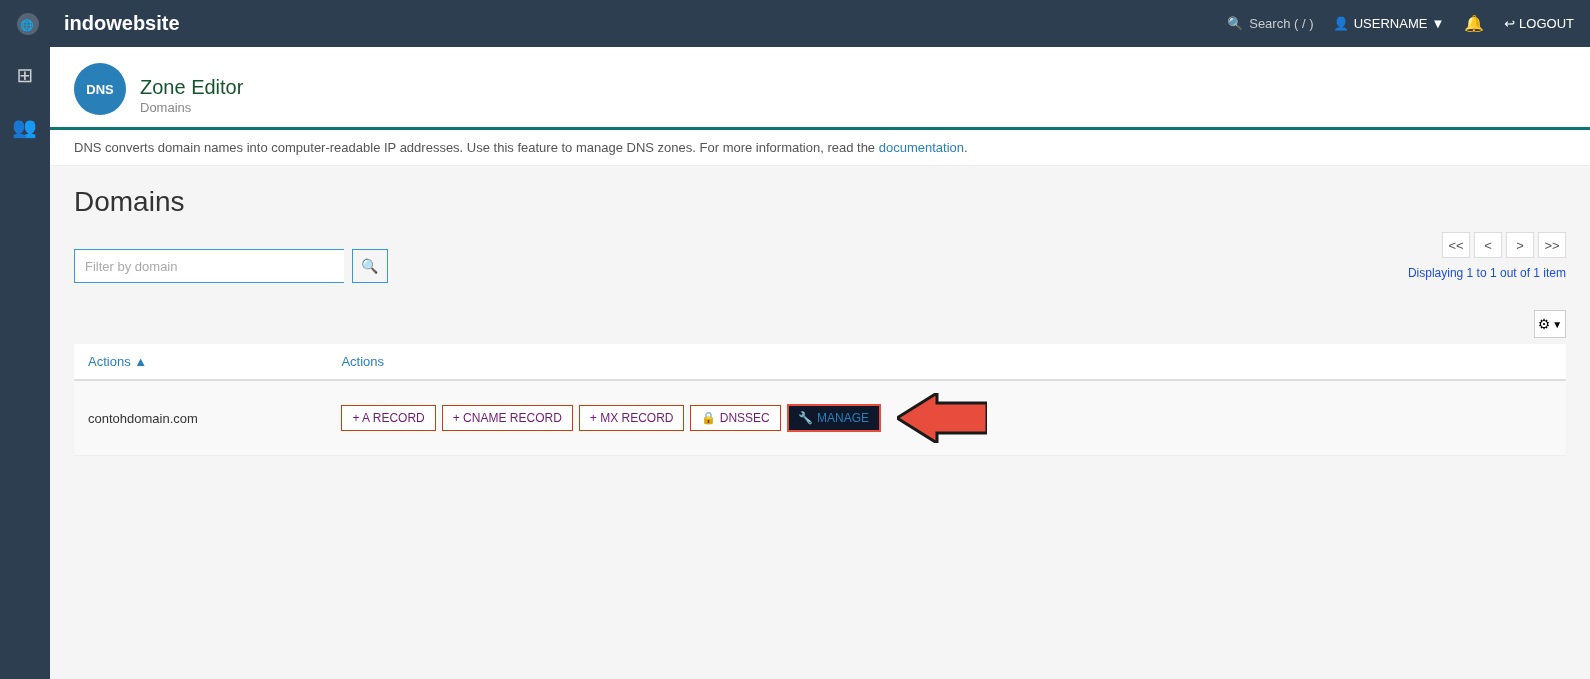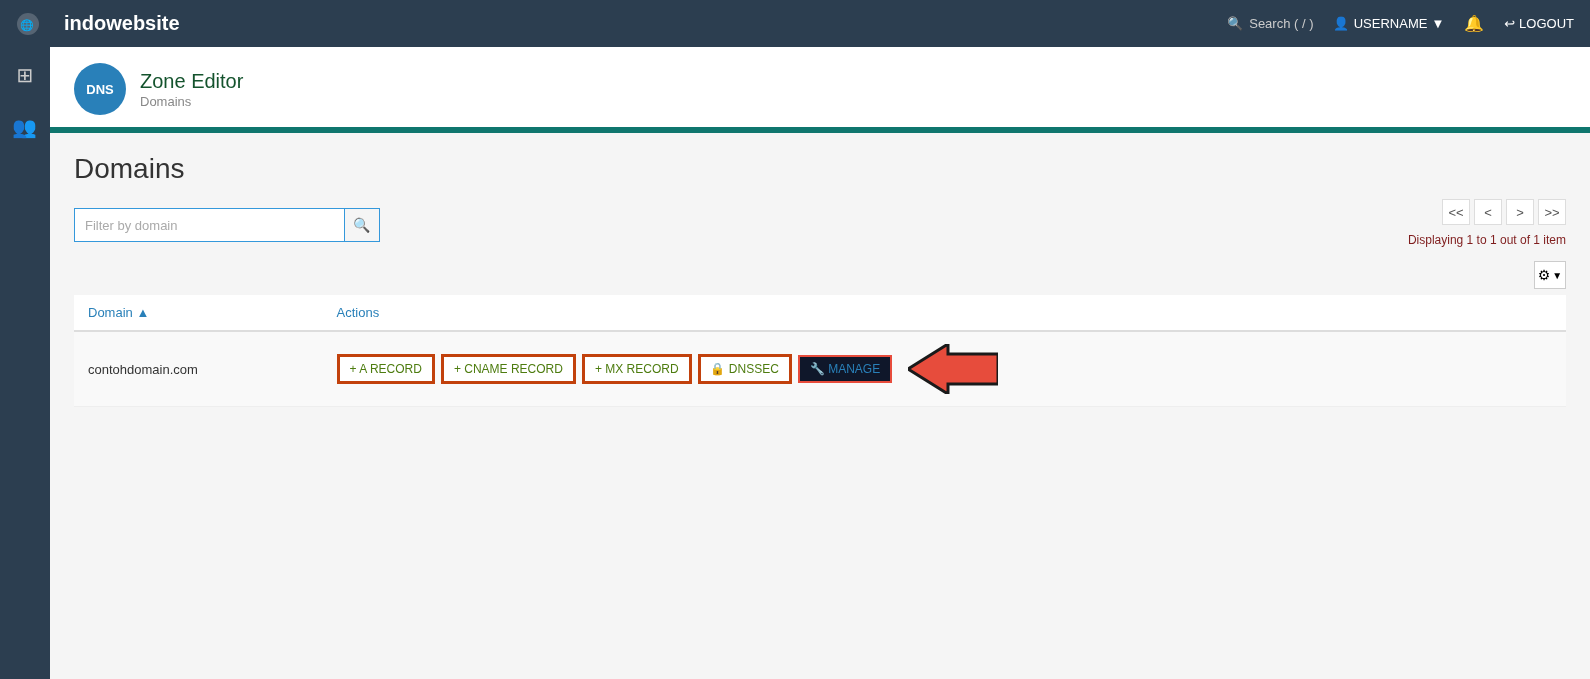"DNS" .page-header { align-items: center -> flex-end; border-bottom: 6px solid #0f766e -> 3px solid #0f766e }
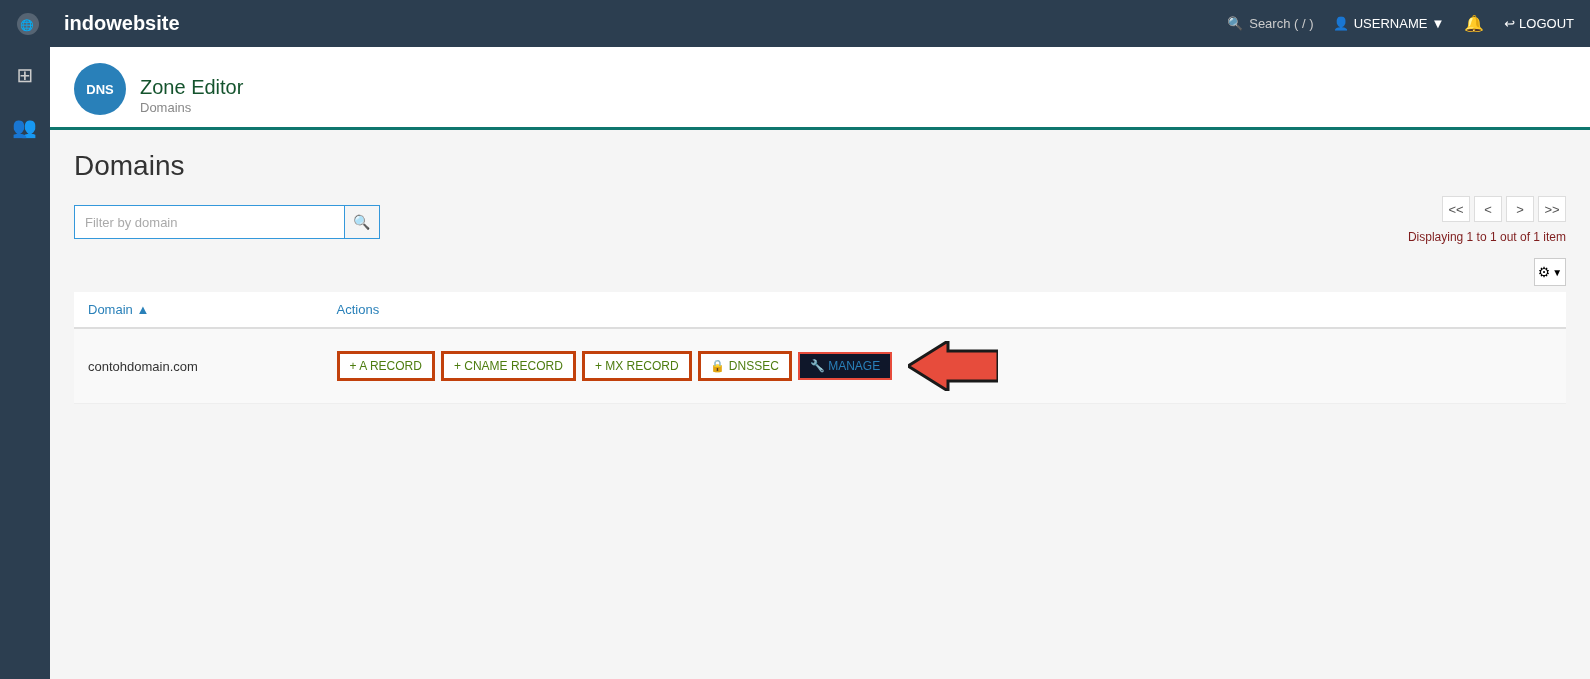"DNS converts domain names into" div.description-bar { html: none -> <div> <span>DNS converts domain names into computer-readable IP addresses. Use this feature to manage DNS zones. For more information, read the </span><a>documentation</a><span>.</span> </div> }
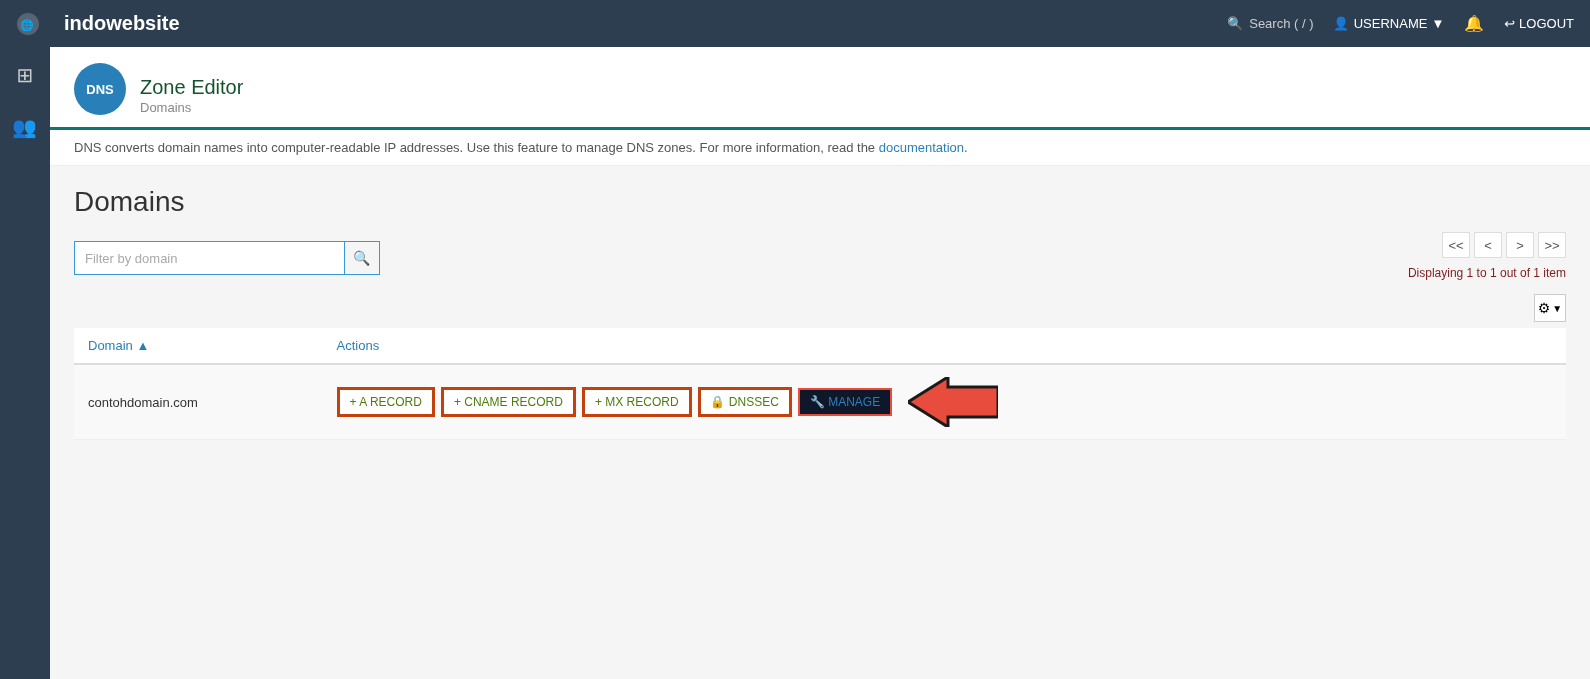"Filter by domain" .filter-left { gap: 0 -> 8px }
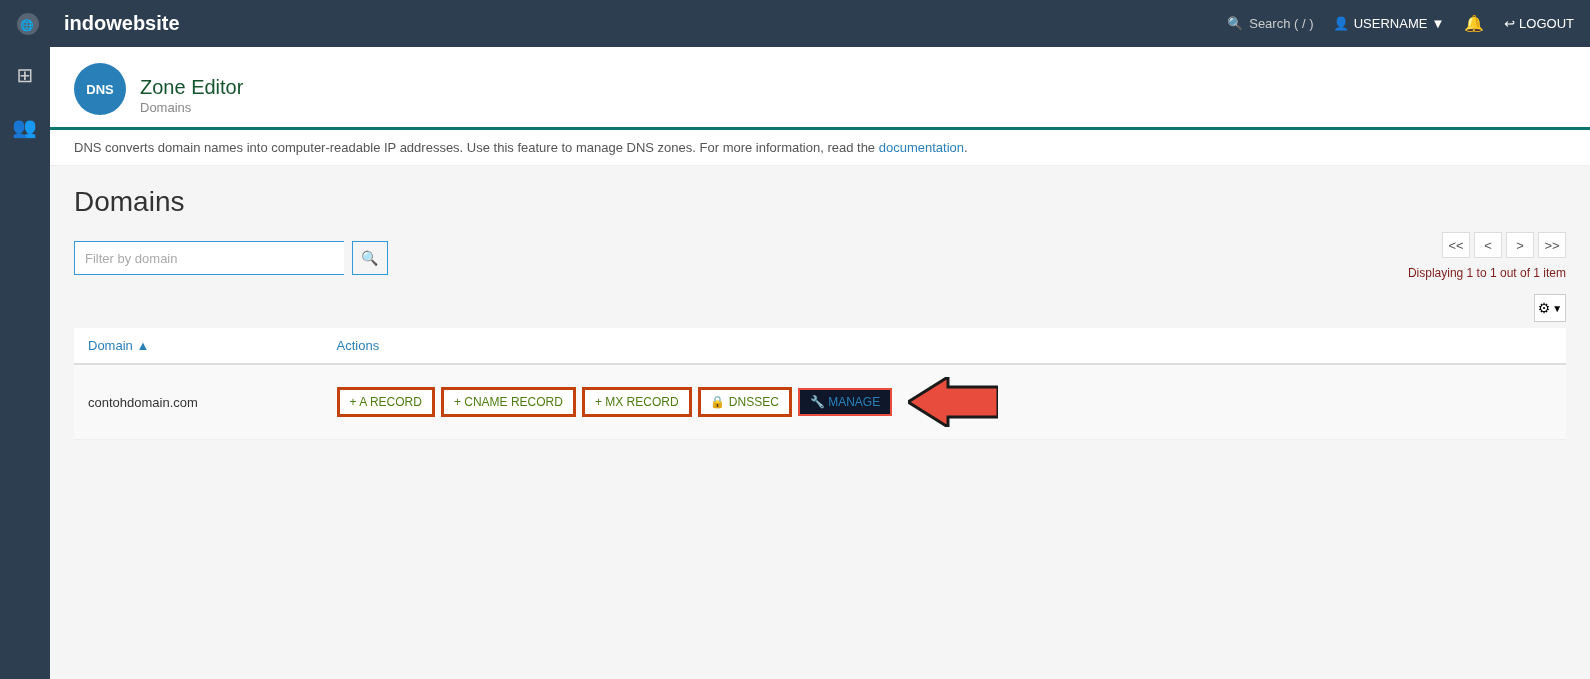"Displaying 1 to 1 out" .pag-info { color: #7f1d1d -> #1d4ed8; margin-bottom: 4px -> 20px }
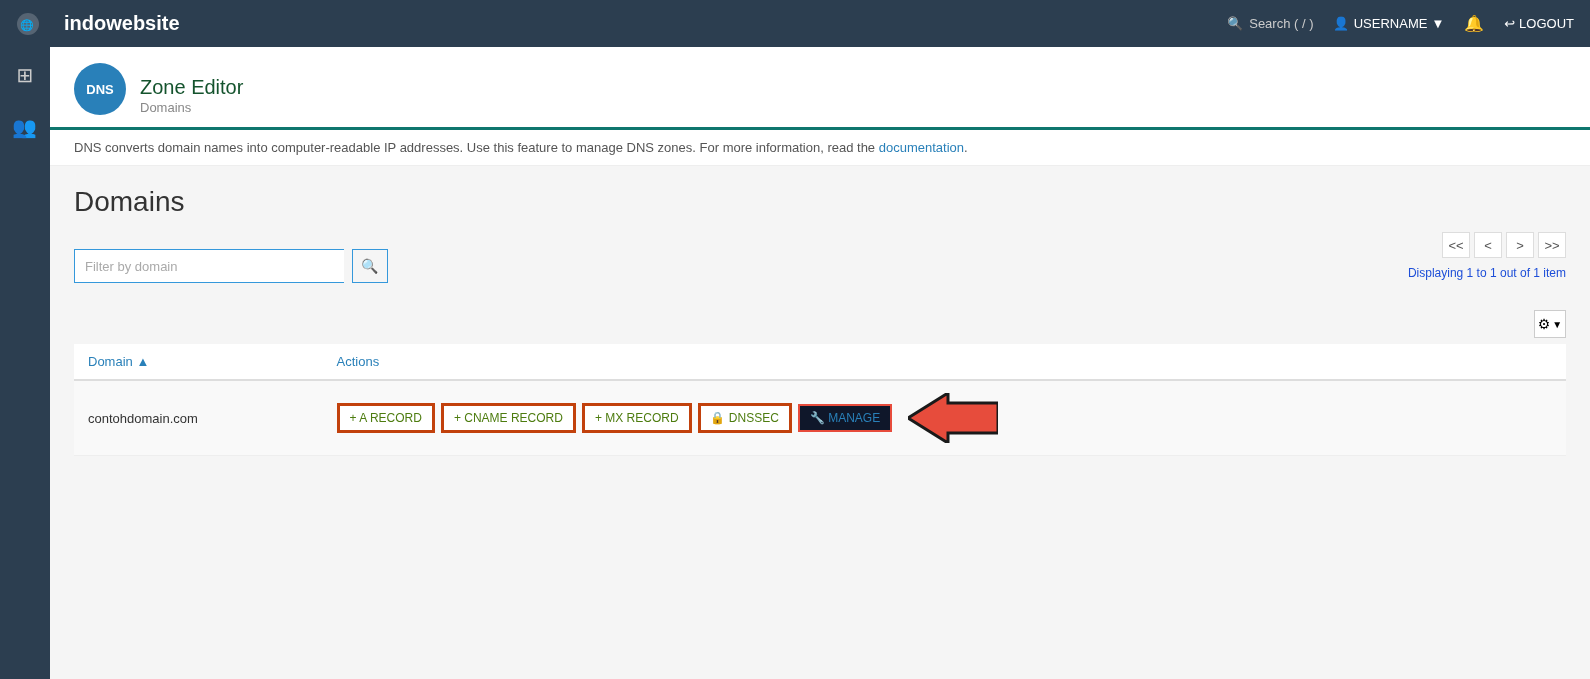"Domain ▲" span { text: Domain -> Actions }
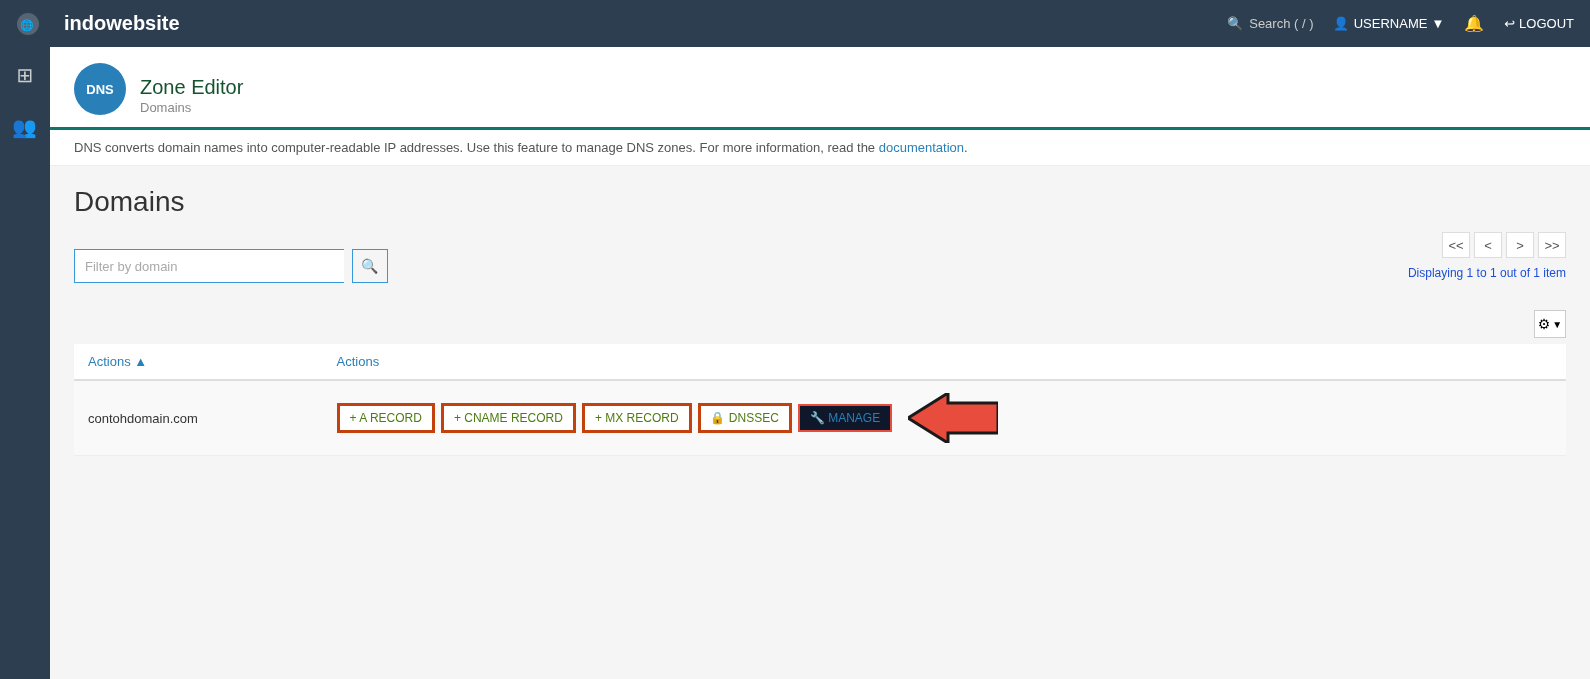"+ A RECORD" .action-btn { border: 3px solid #c2410c -> 1px solid #c2410c; color: #4d7c0f -> #701a75 }
